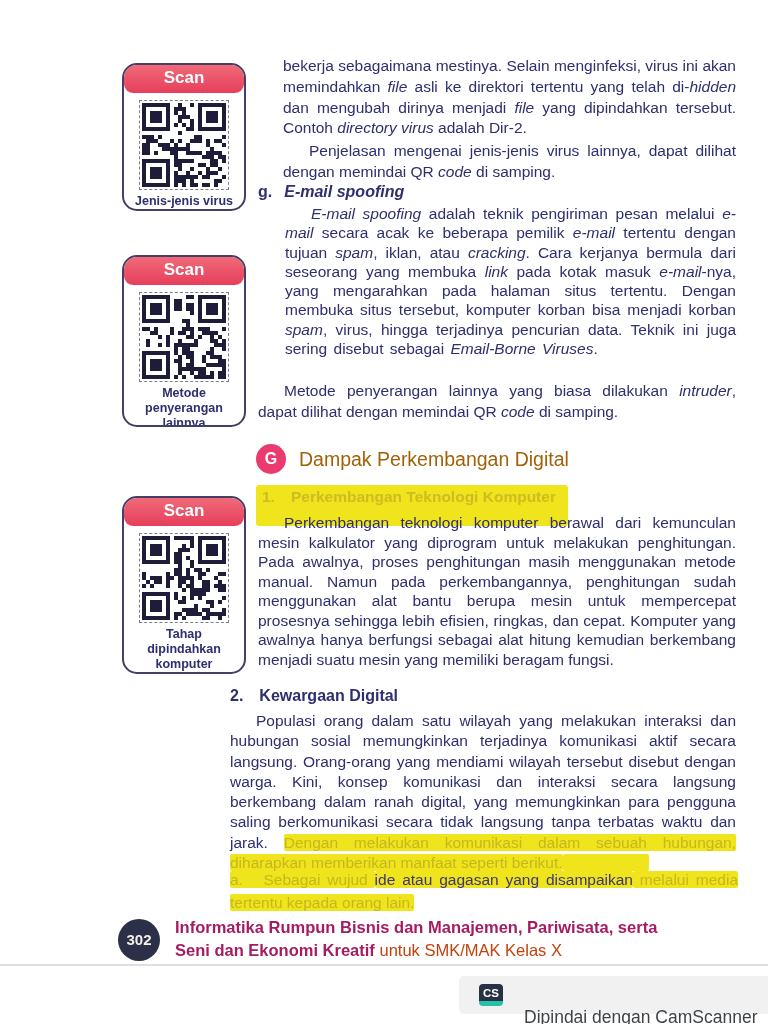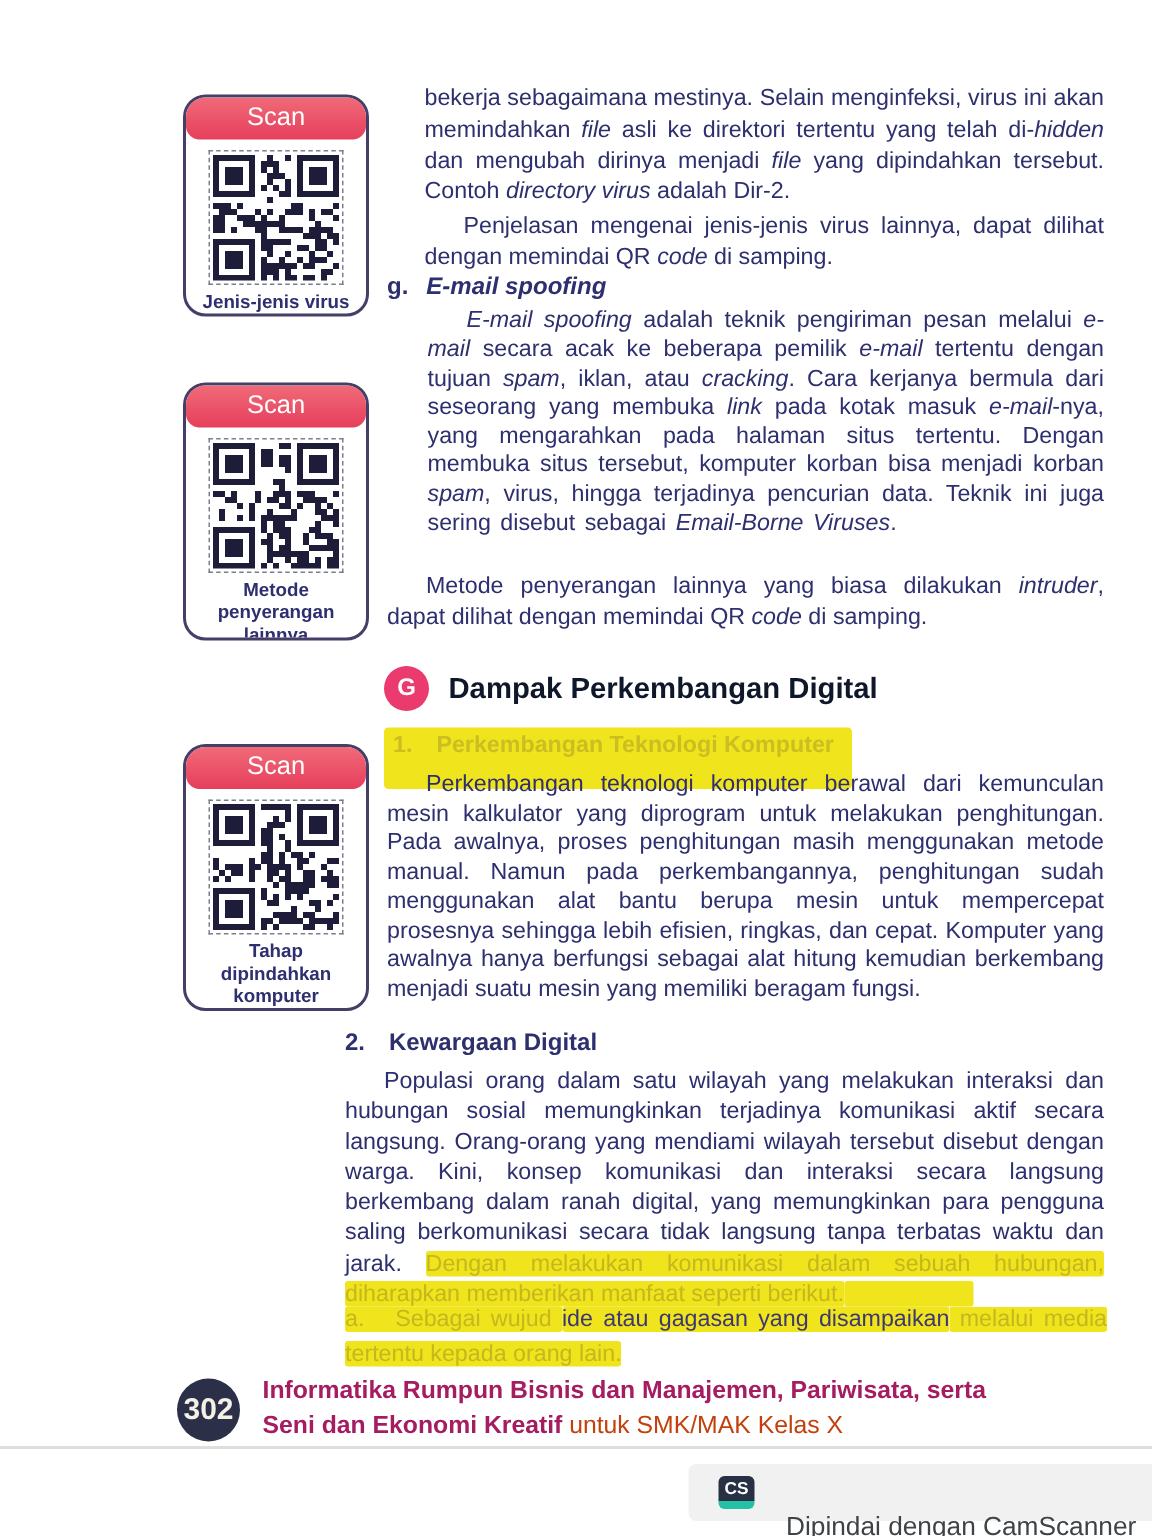"Scan" .scanhead { font-weight: normal -> bold }
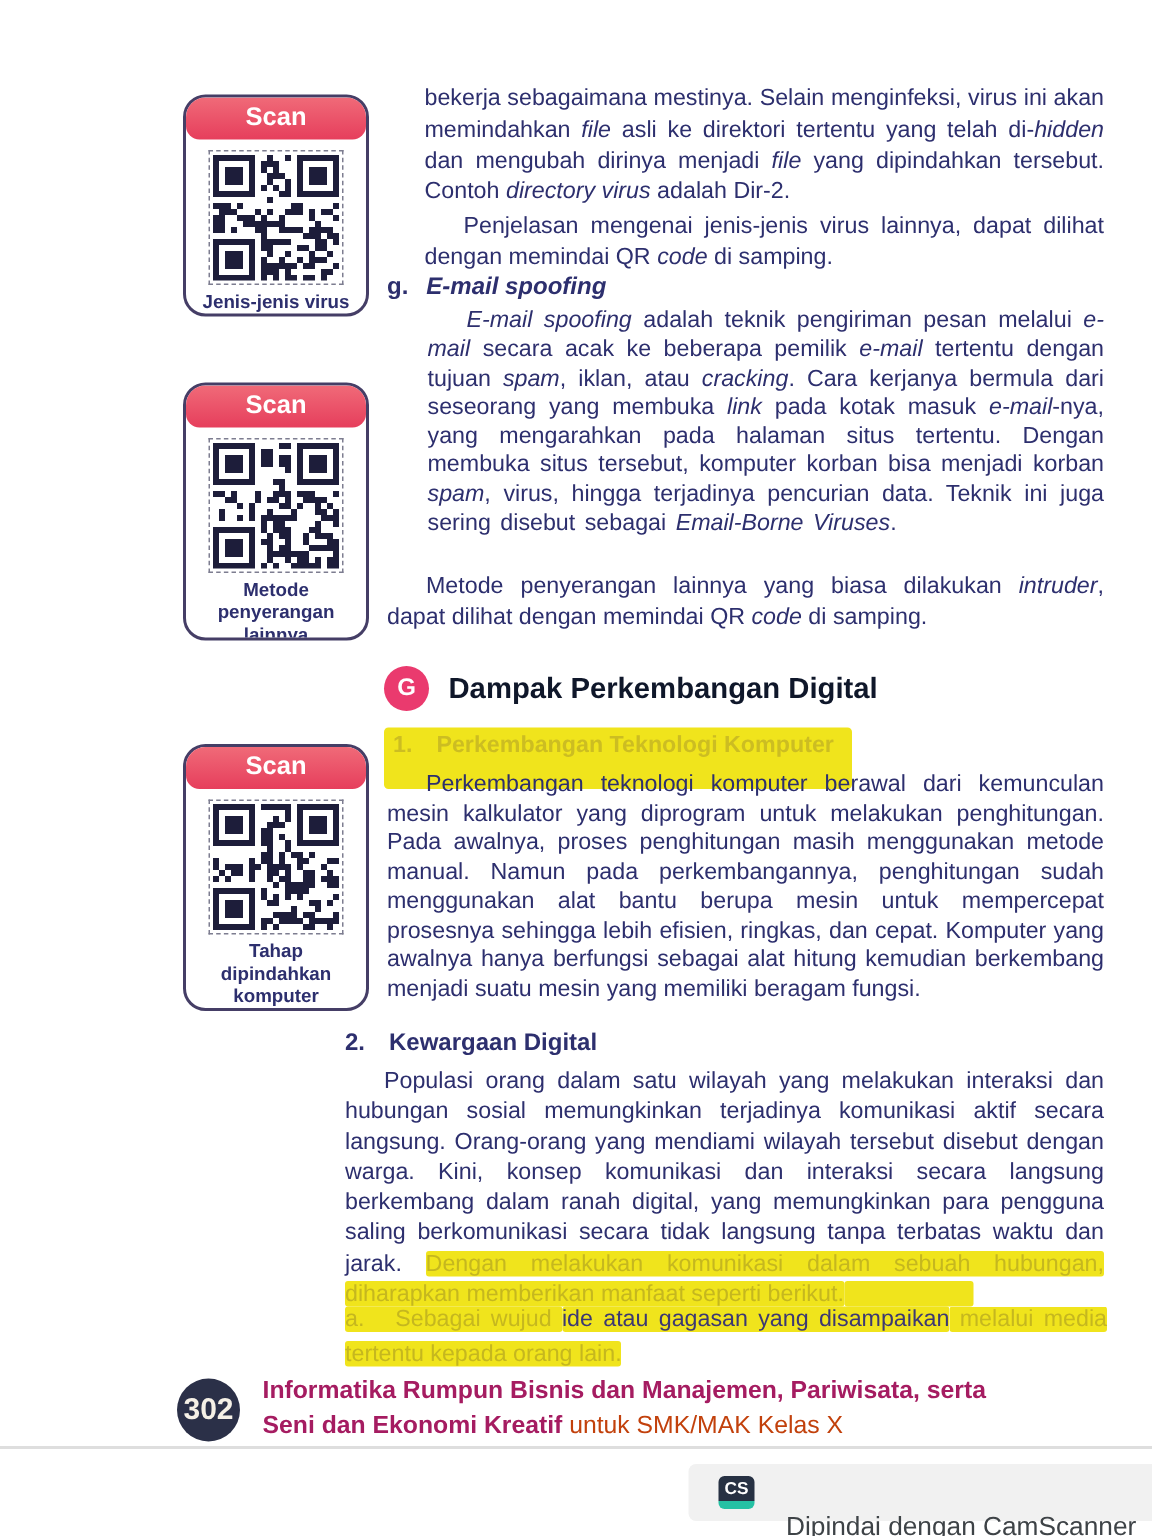"Dampak Perkembangan Digital" .sectitle { color: #0f172a -> #a16207; font-weight: bold -> normal }
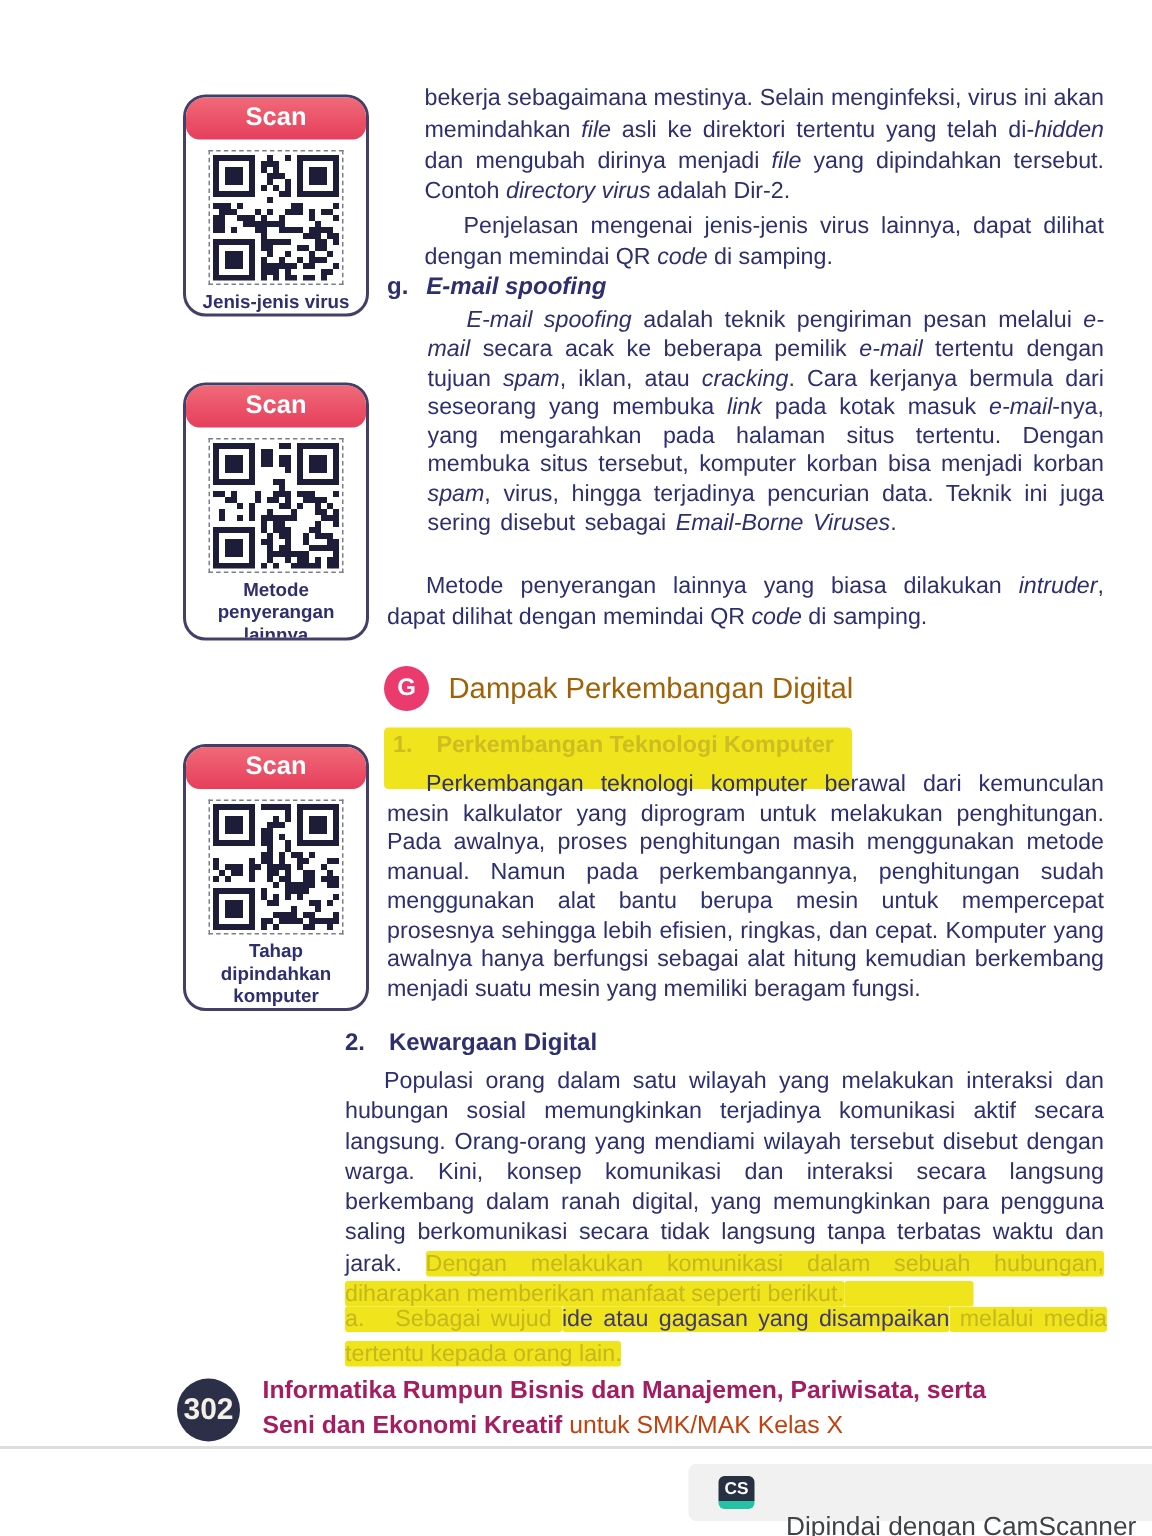"302" .pagenum { font-size: 20px -> 15px }
